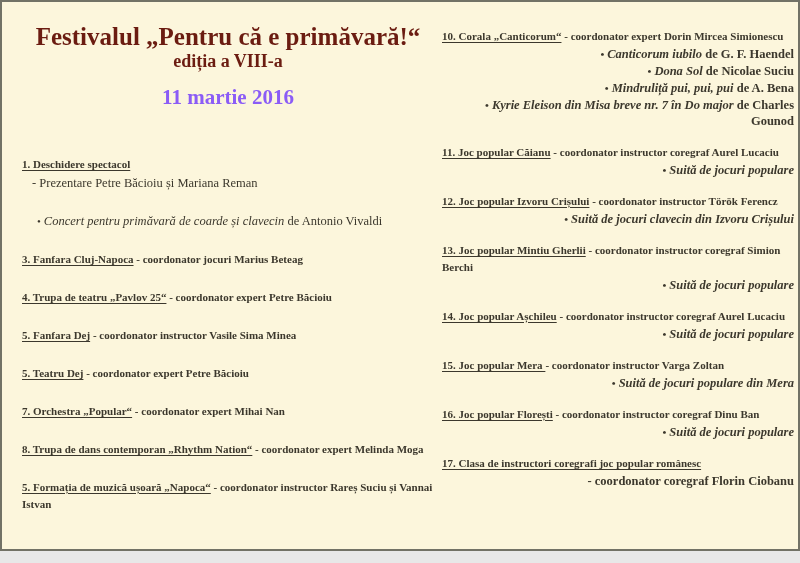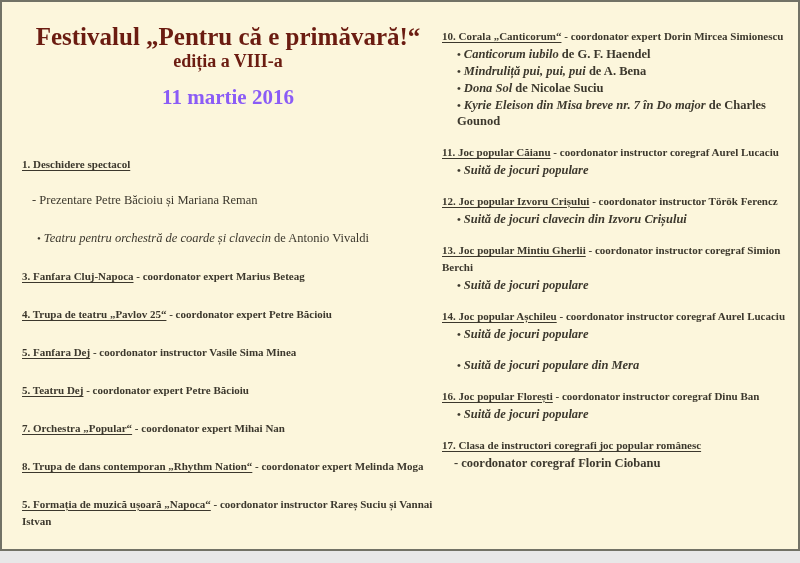"• Canticorum iubilo de G." .col-right .sub { text-align: none -> right }
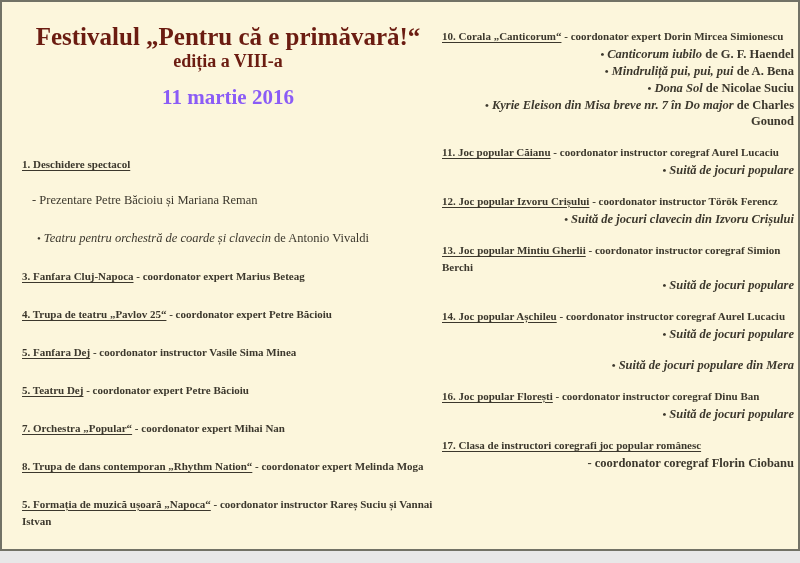"• Mindruliță pui, pui, pui" p.sub { order: before "• Dona Sol de Nicolae" -> after "• Dona Sol de Nicolae" }
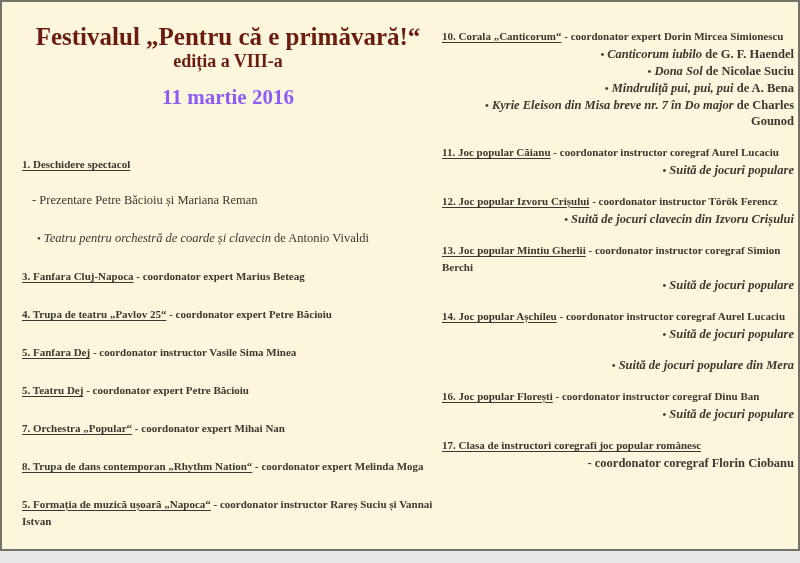"- Prezentare Petre Băcioiu și" .sub { margin-top: 19px -> 2px }
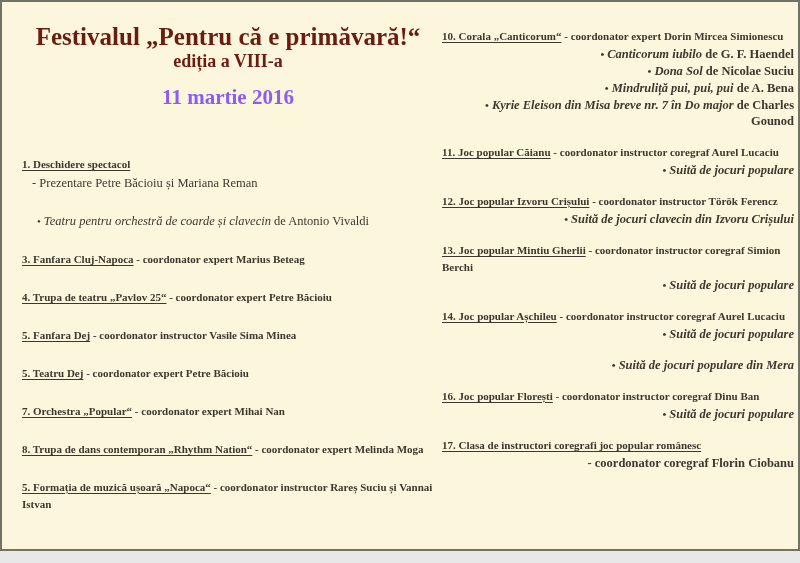"Teatru pentru orchestră de coarde" span.it { text: Teatru pentru orchestră -> Concert pentru primăvară }
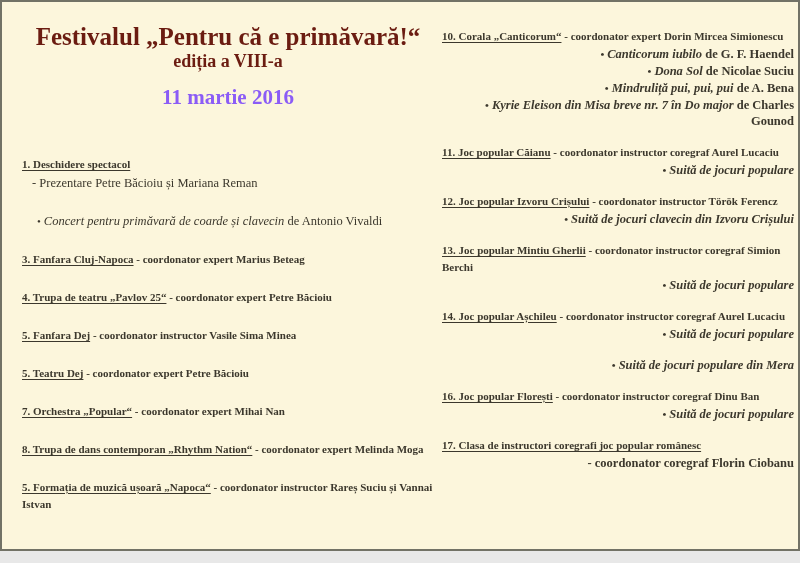"- coordonator expert Marius Beteag" span { text: expert -> jocuri }
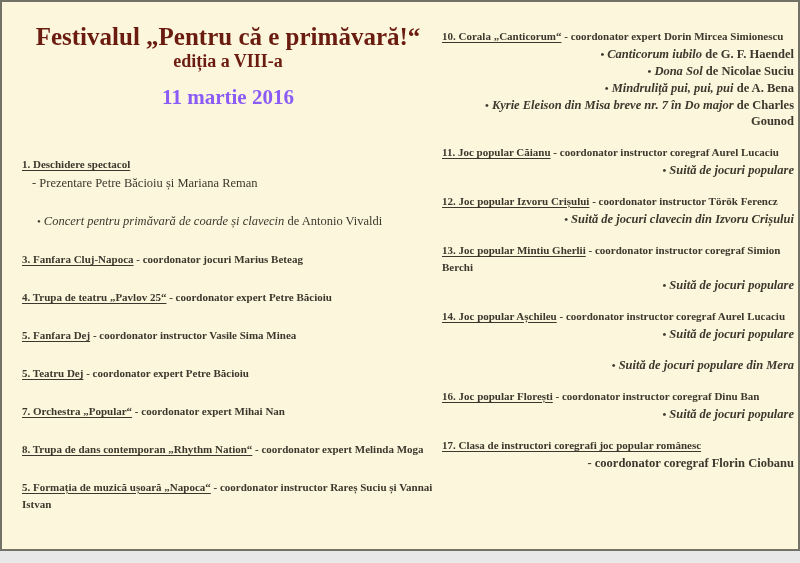"15. Joc popular Mera -" p.h { html: none -> <p><span>15. Joc popular Mera </span><span> - coordonator instructor Varga Zoltan</span></p> }
